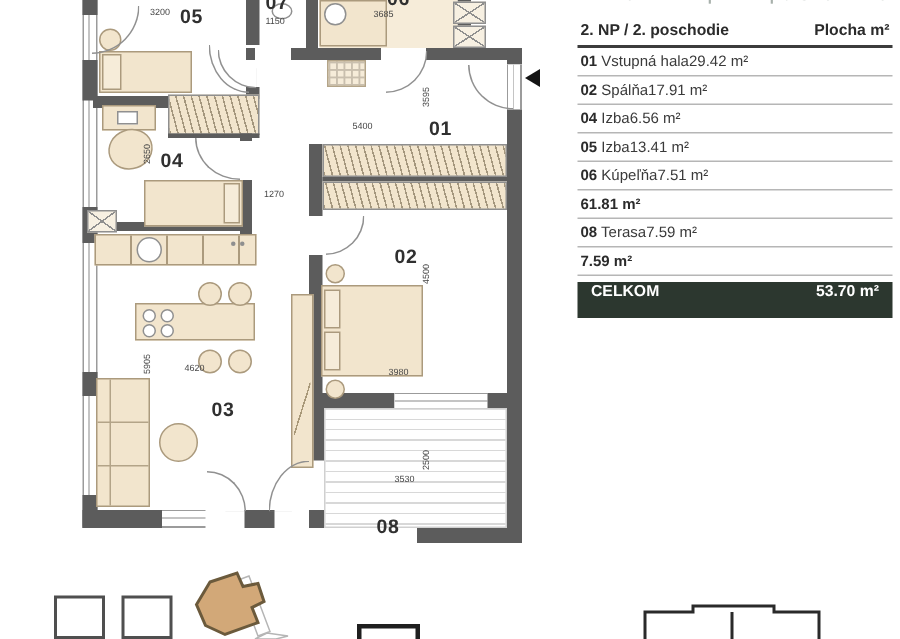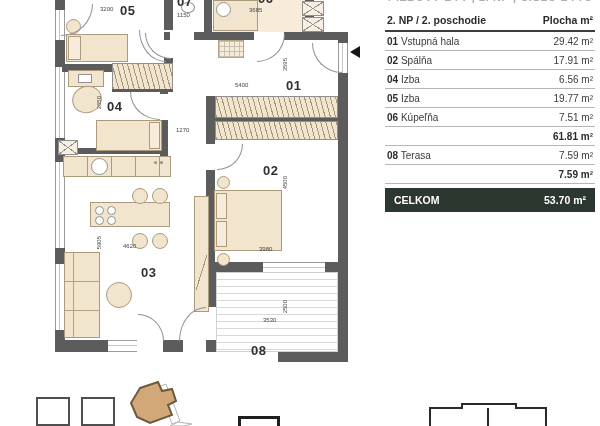"01 Vstupná hala" .trow { justify-content: space-between -> flex-start }
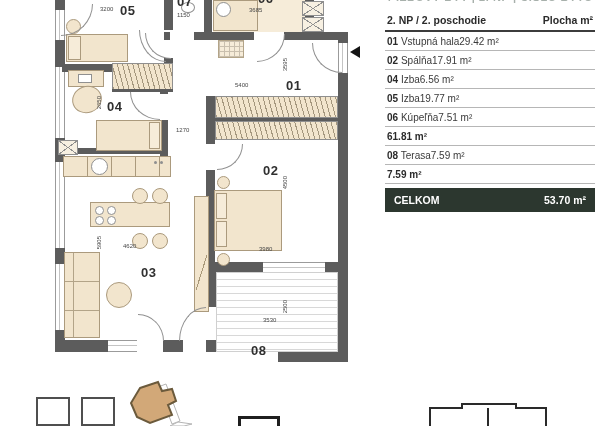"19.77 m²" span.val { text: 19.77 -> 13.41 }
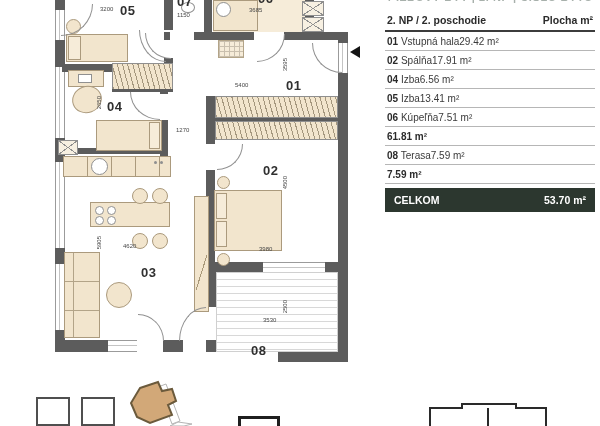"CELKOM" .total { align-items: center -> none }
